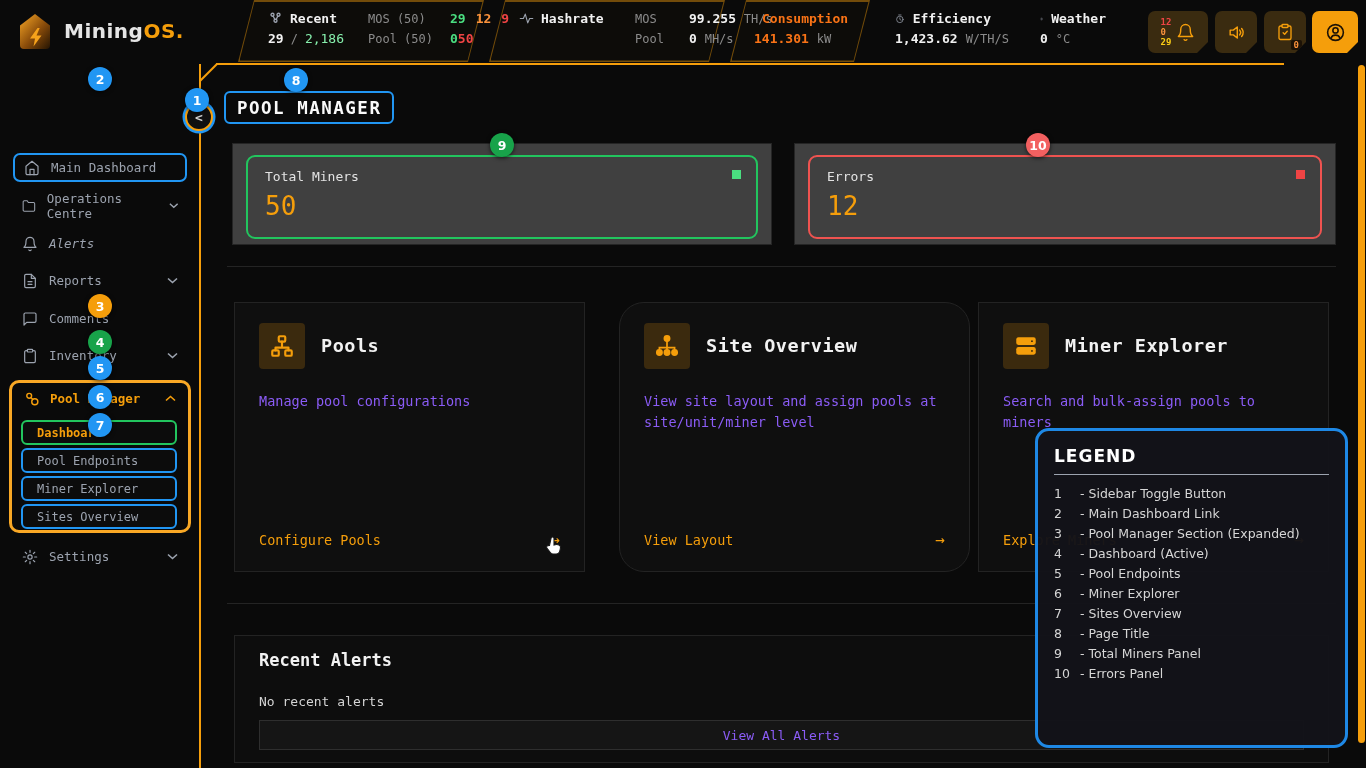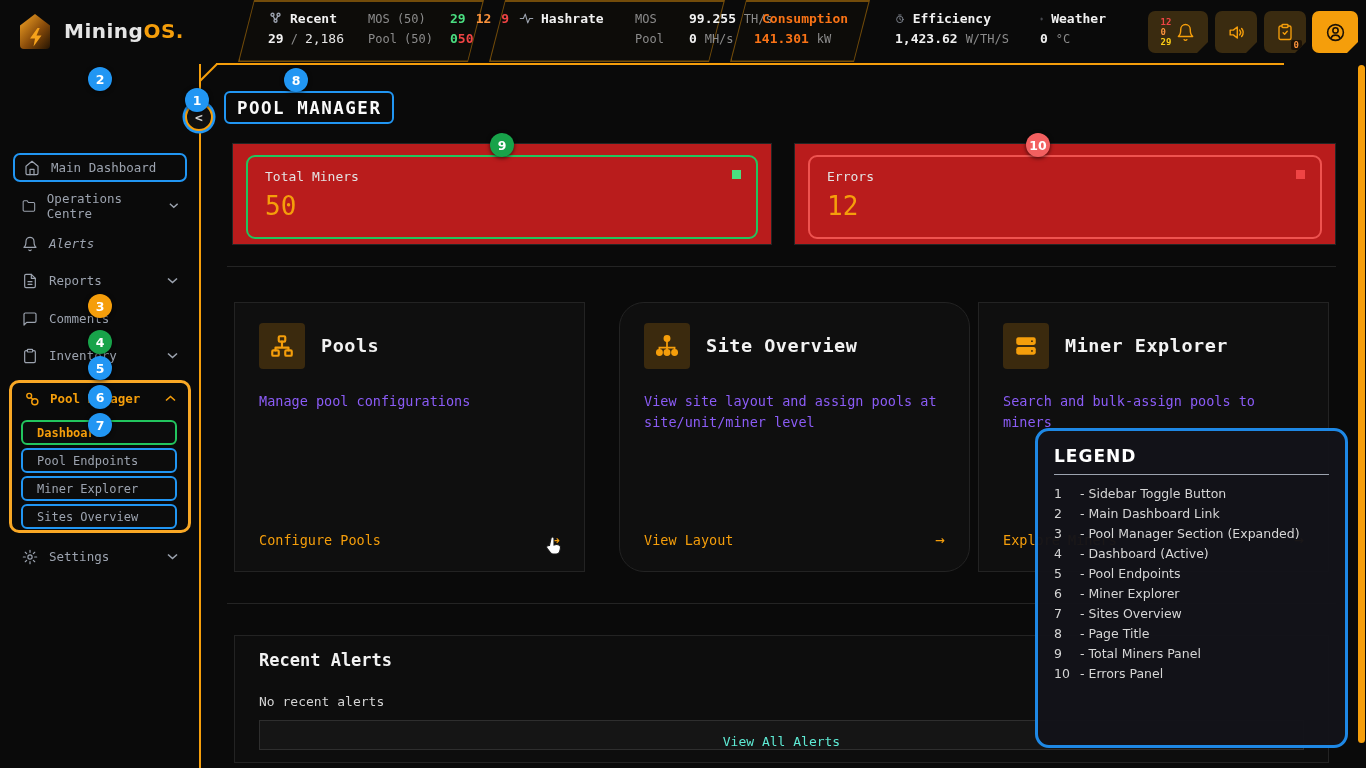"2,186" span { color: #e5e5e5 -> #86efac }
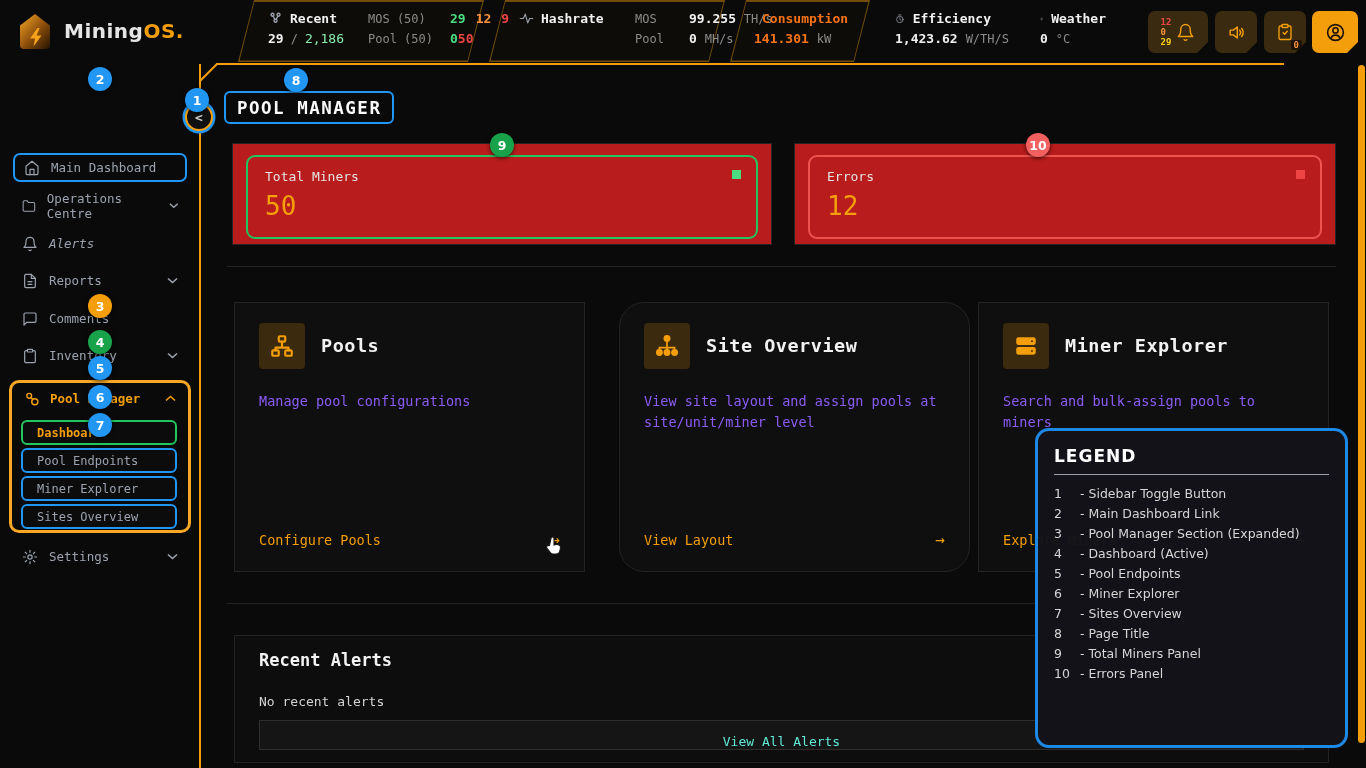"Total Miners" .stat-outer { background: #b91c1c -> #404040 }
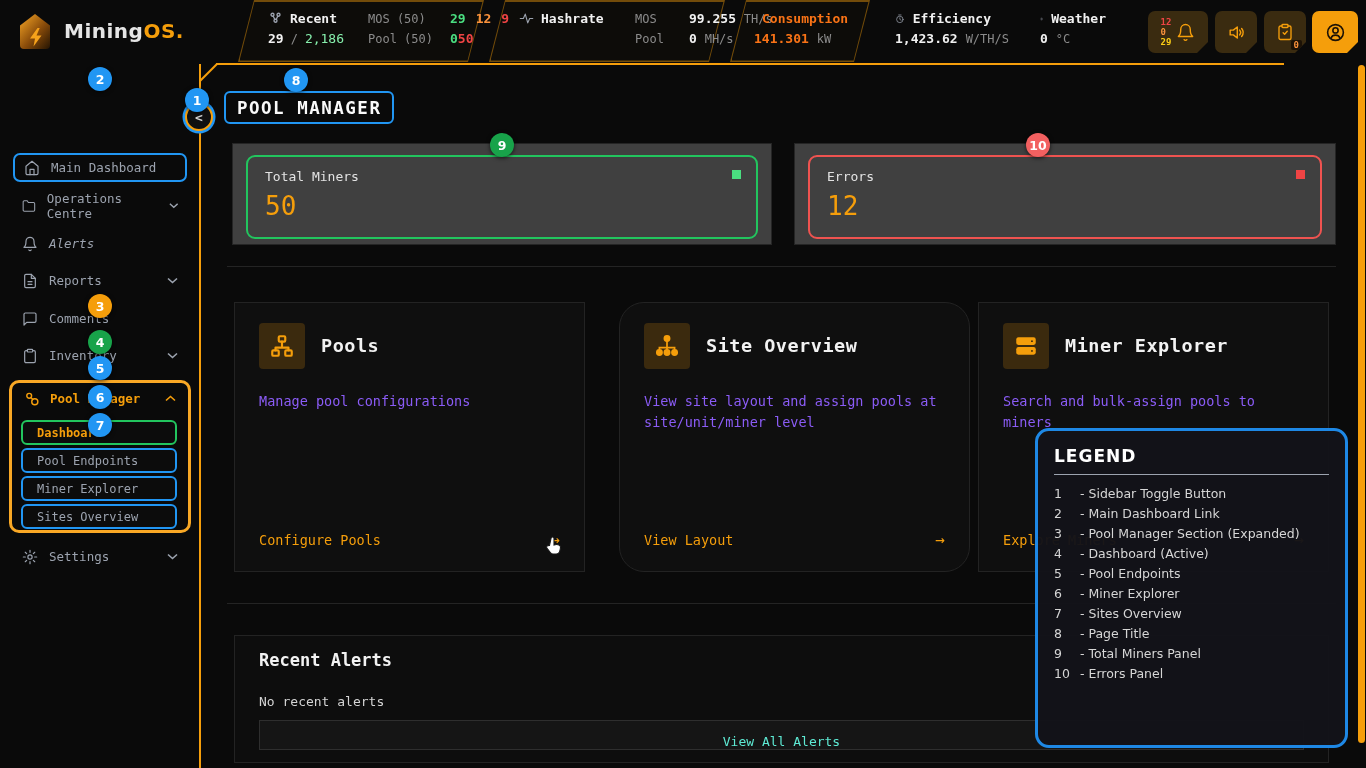"View All Alerts" .alerts-btn { align-items: flex-end -> center; color: #5eead4 -> #8b5cf6 }
